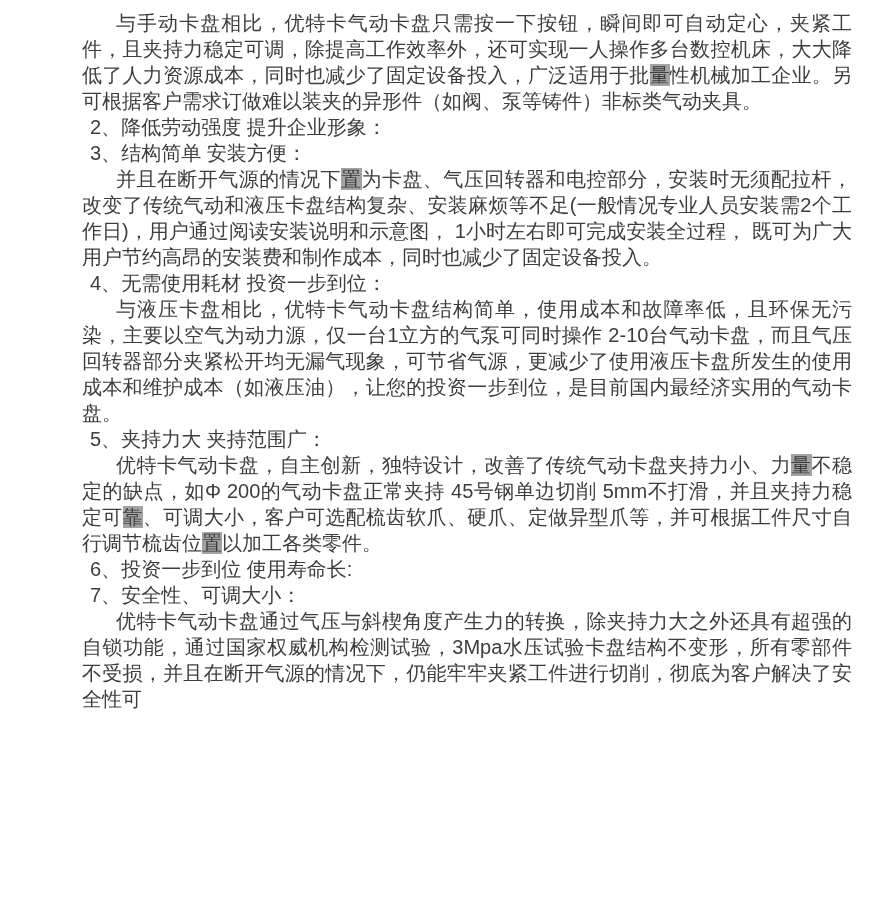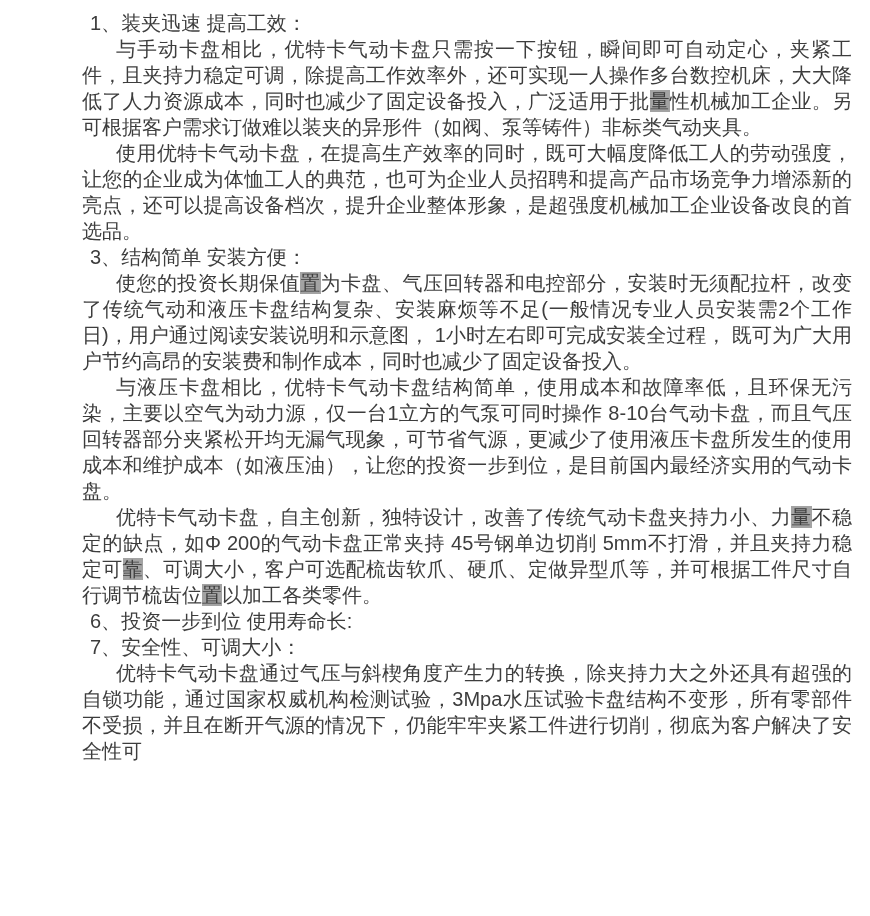"1、装夹迅速 提高工效：" div.sec-heading { html: <div><span>1、</span><span>装夹迅速 提高工效：</span></div> -> none }
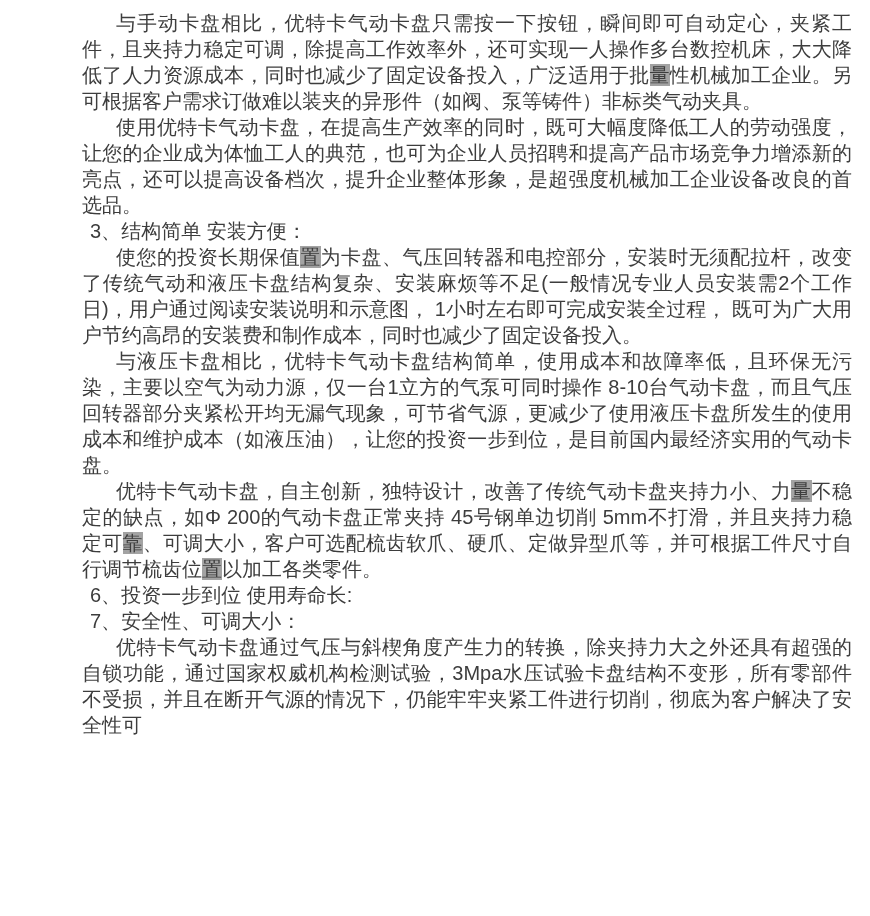"2、降低劳动强度 提升企业形象：" div.sec-heading { html: none -> <div><span>2、</span><span>降低劳动强度 提升企业形象：</span></div> }
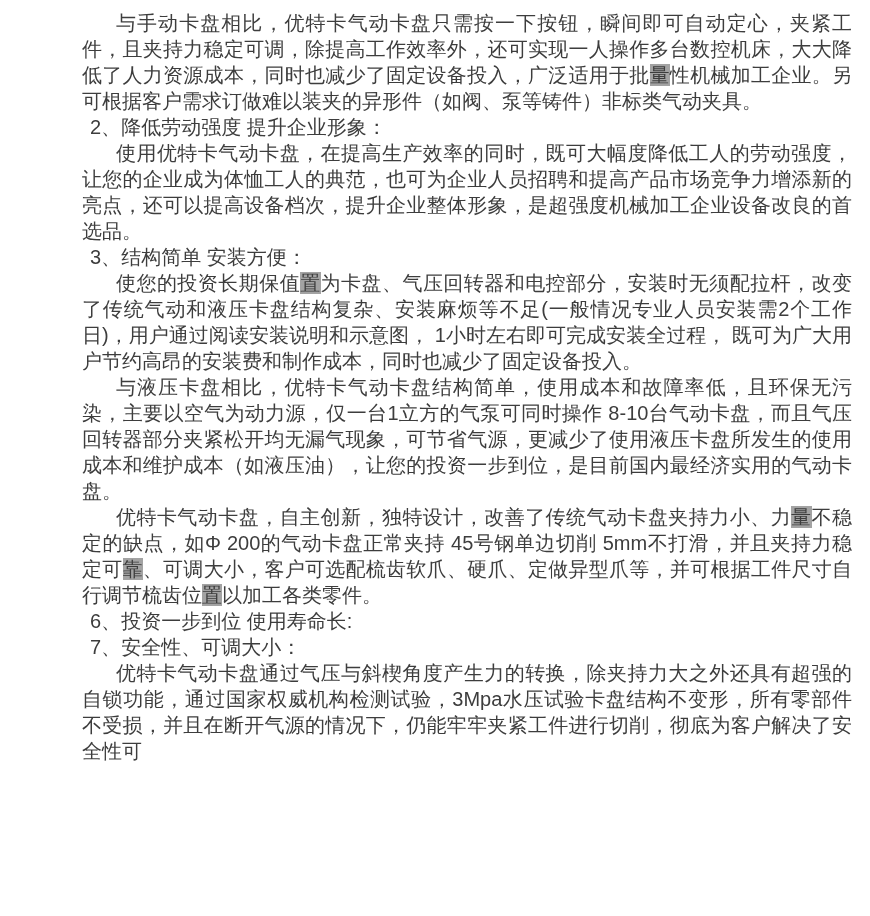"使用优特卡气动卡盘，在提高生产效率的同时，既可大幅度降低工人的劳动强度，让您的企" p.sec-body { html: <p><span>使用优特卡气动卡盘，在提高生产效率的同时，既可大幅度降低工人的劳动强度，让您的企业成为体恤工人的典范，也可为企业人员招聘和提高产品市场竞争力增添新的亮点，还可以提高设备档次，提升企业整体形象，是超强度机械加工企业设备改良的首选品。</span></p> -> none }
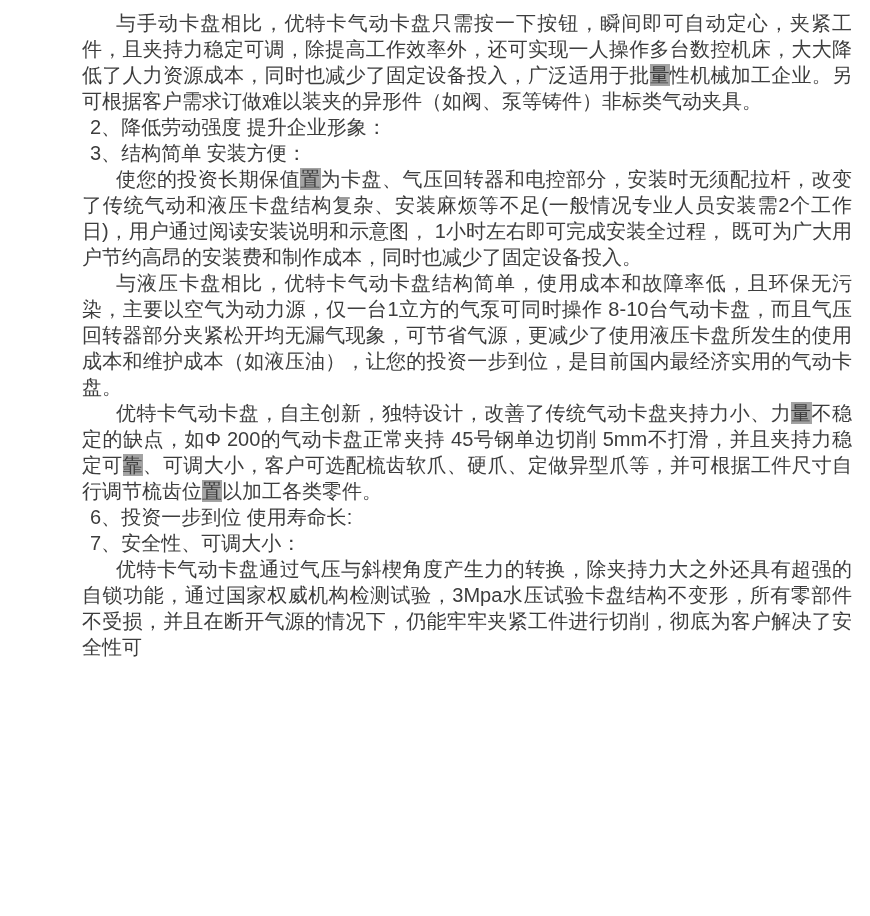"使您的投资长期保值" span { text: 使您的投资长期保值 -> 并且在断开气源的情况下 }
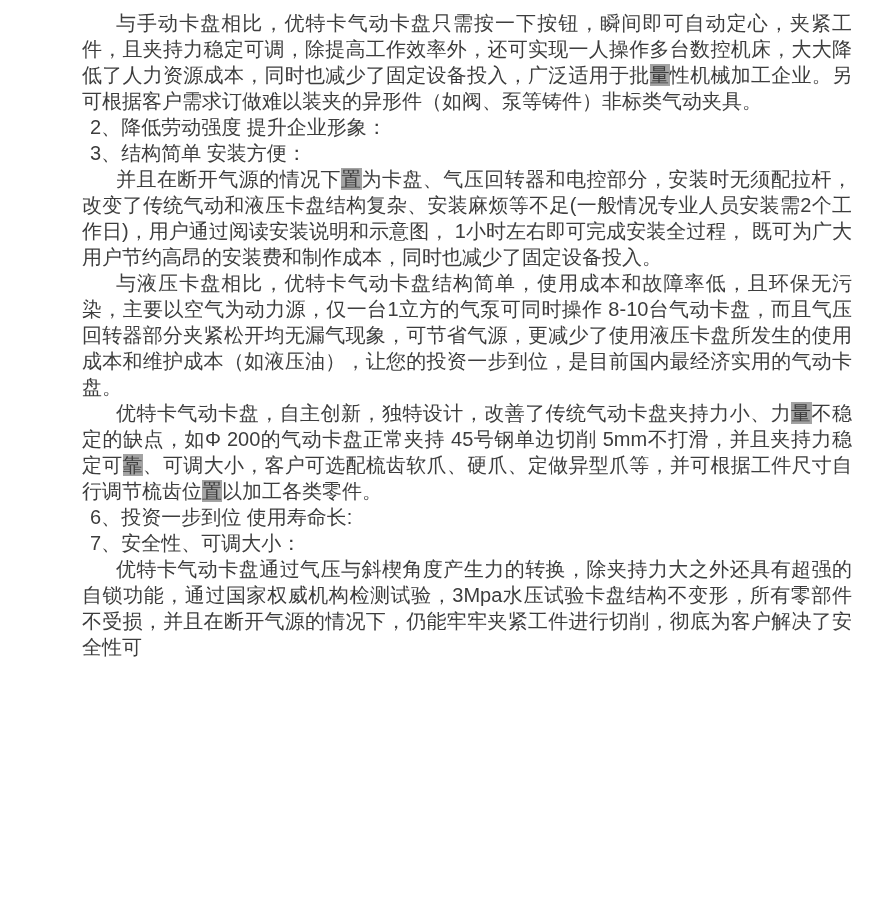"4、无需使用耗材 投资一步到位：" div.sec-heading { html: none -> <div><span>4、</span><span>无需使用耗材 投资一步到位：</span></div> }
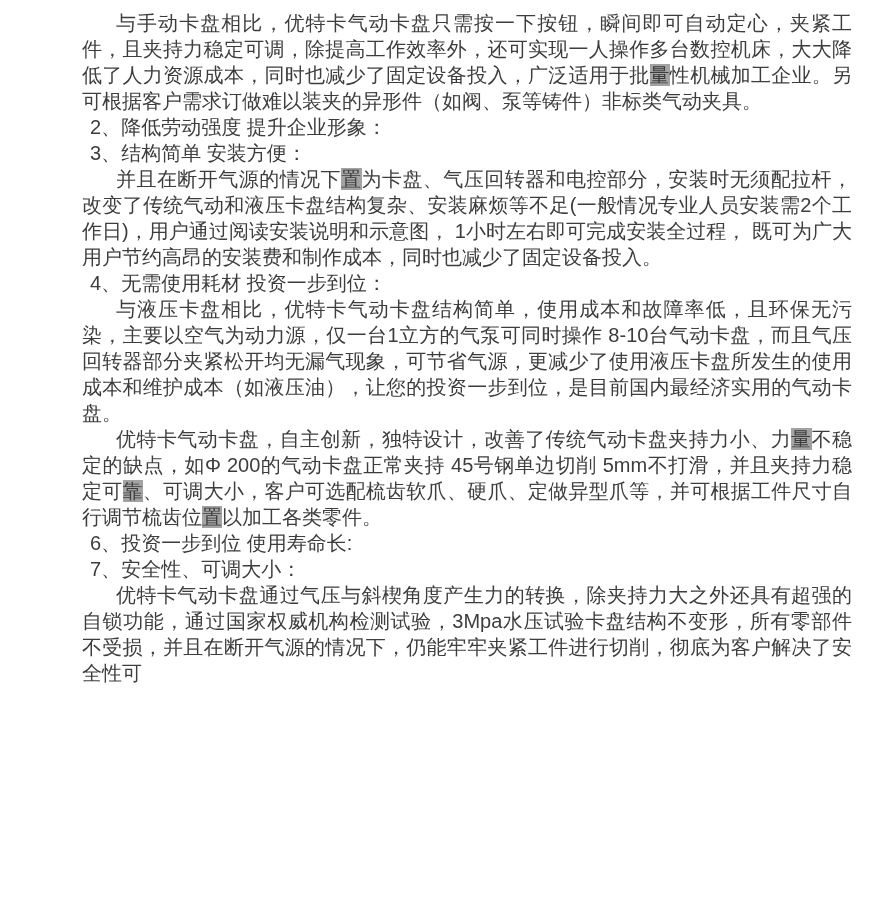"与液压卡盘相比，优特卡气动卡盘结构简单，使用成本和故障率低，且环保无污染，主要以" span { text: 8-10 -> 2-10 }
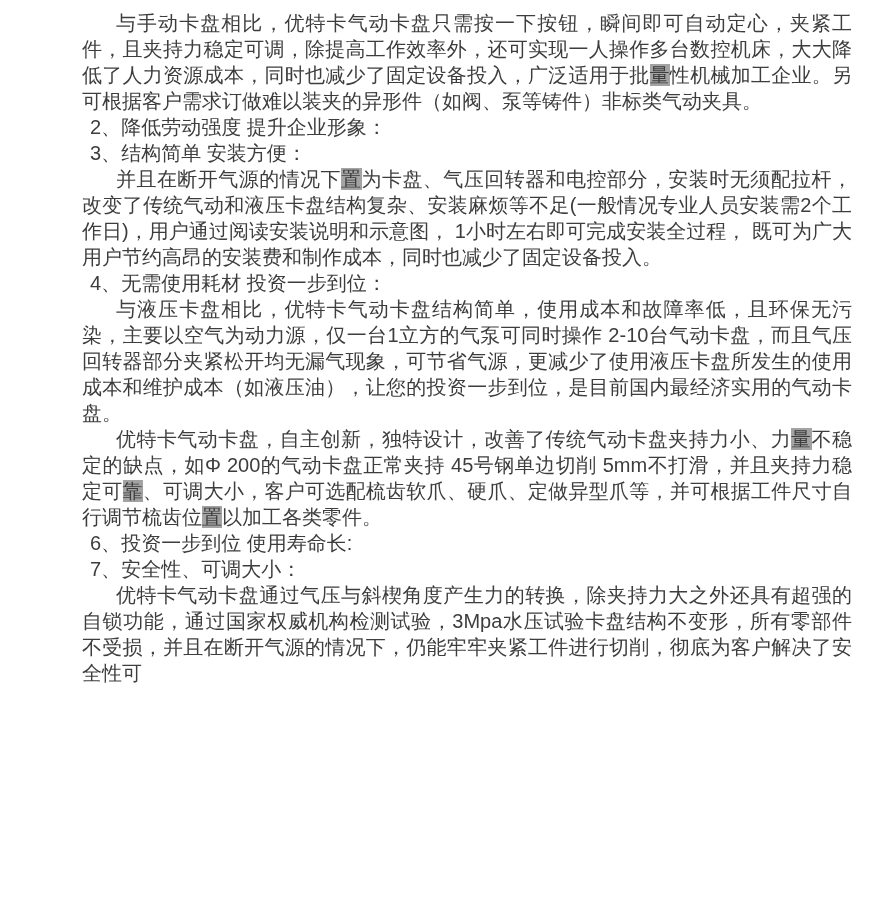"5、夹持力大 夹持范围广：" div.sec-heading { html: none -> <div><span>5、</span><span>夹持力大 夹持范围广：</span></div> }
